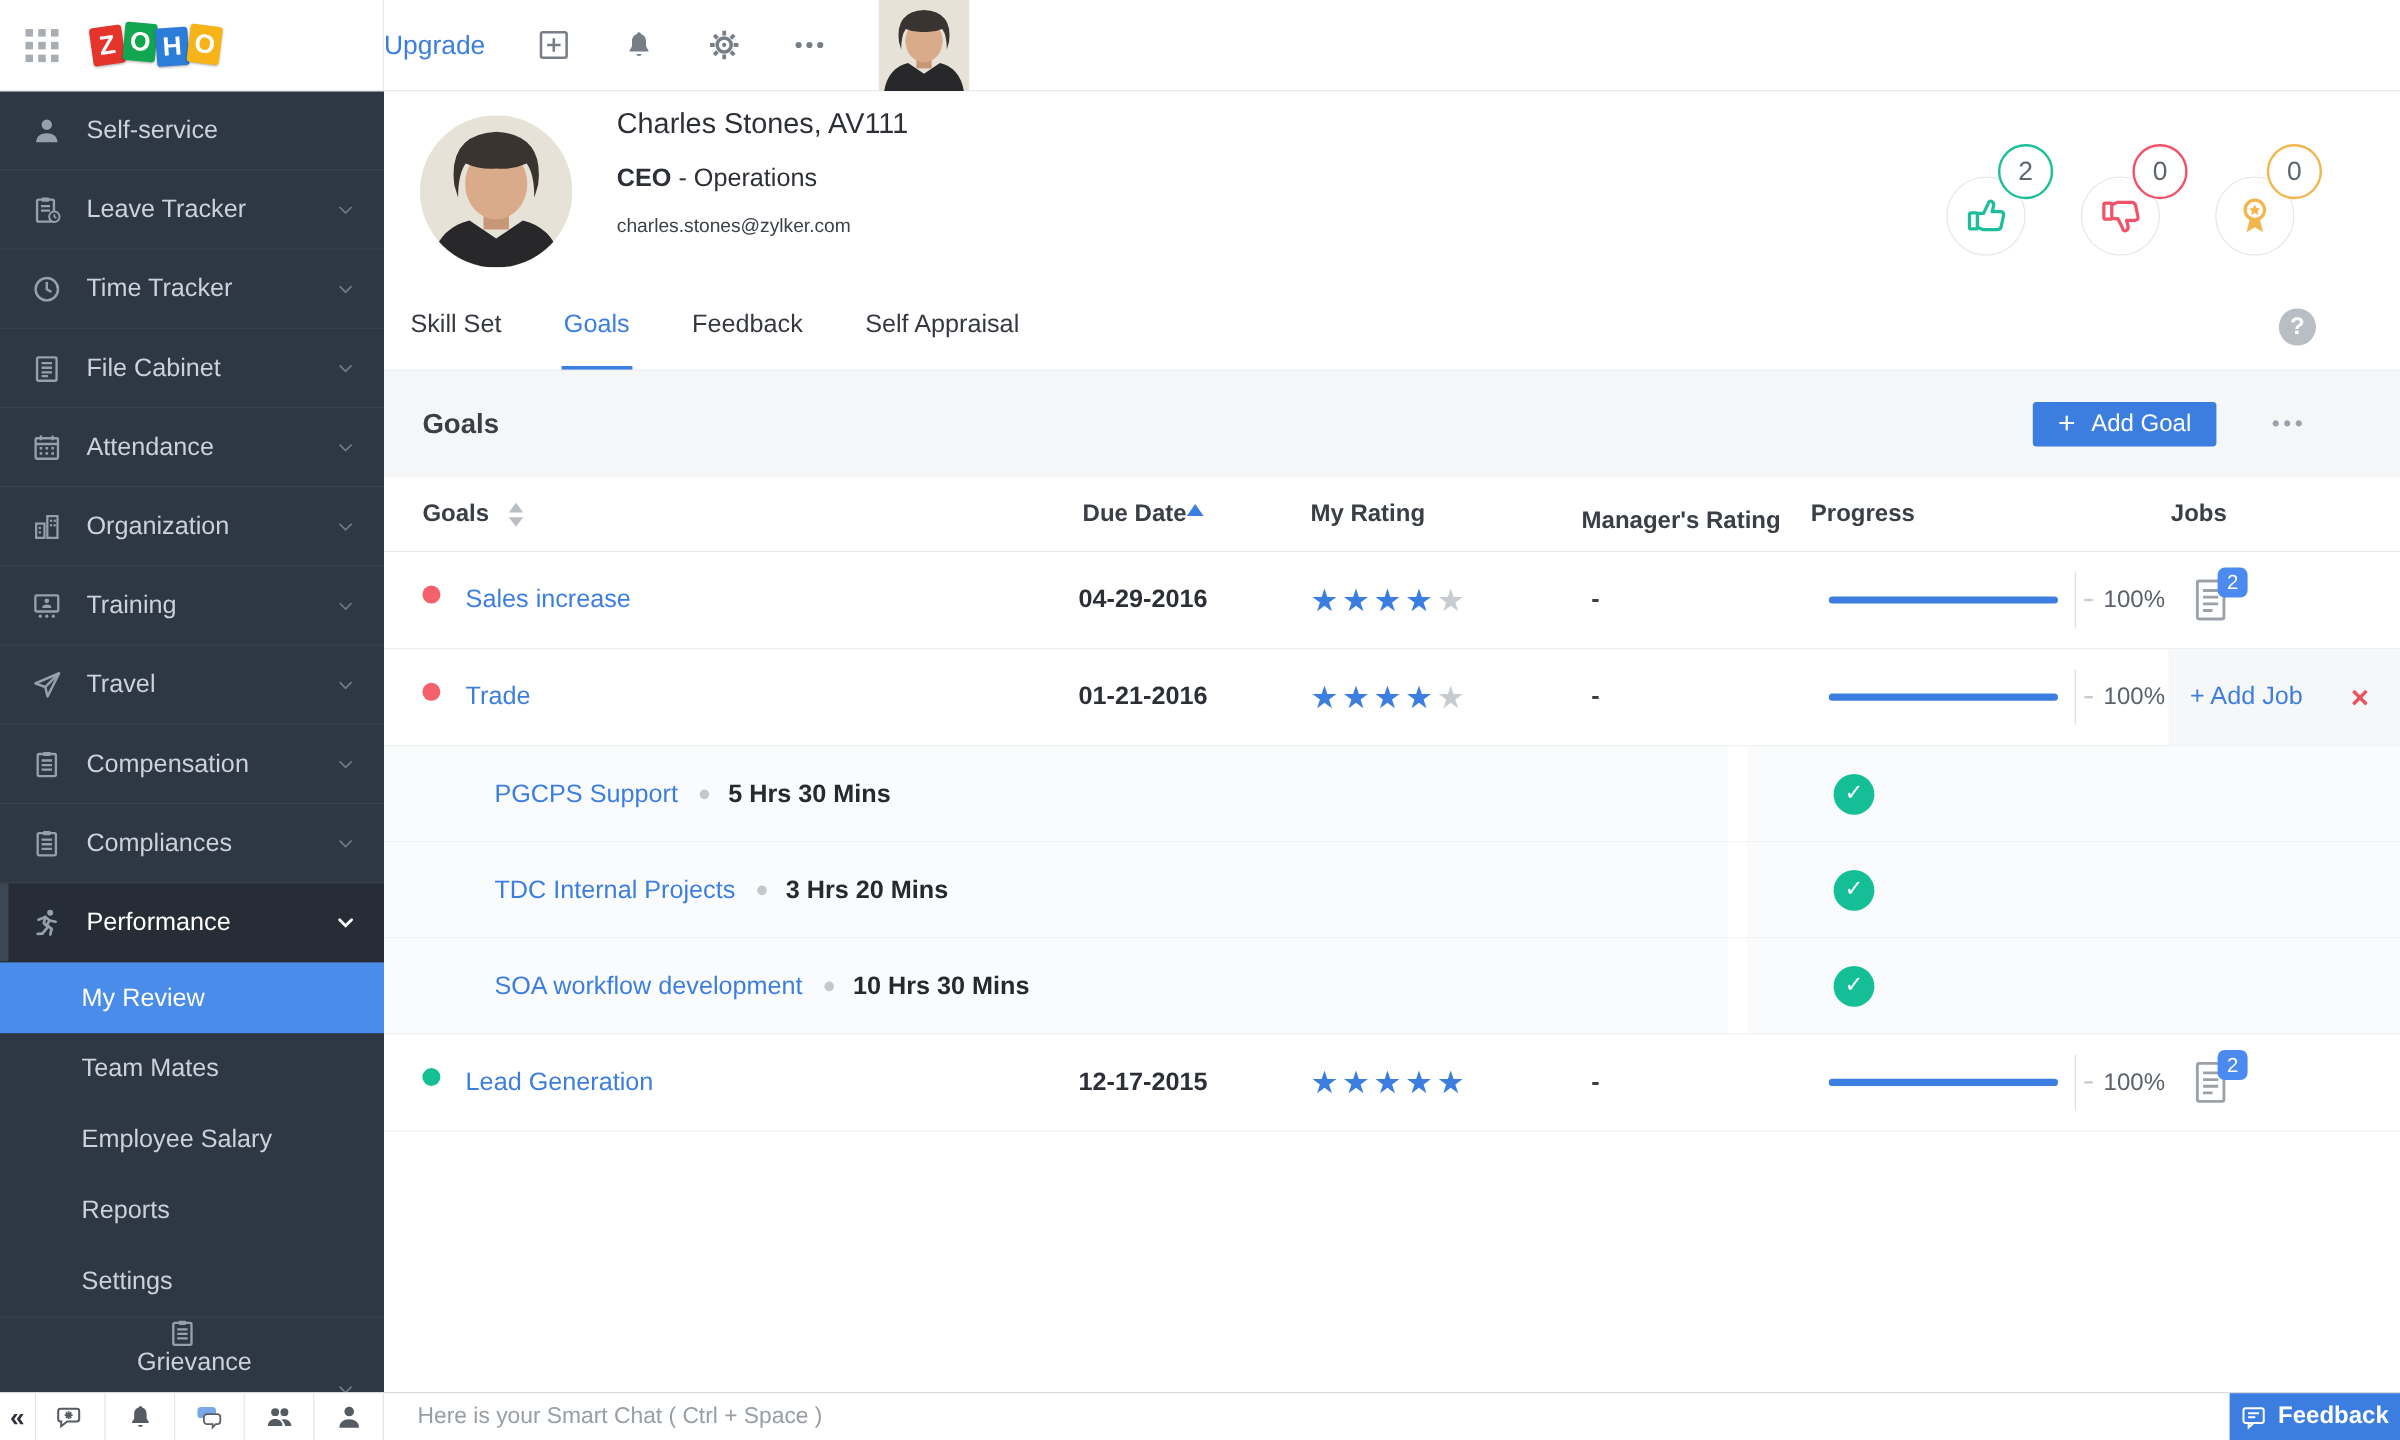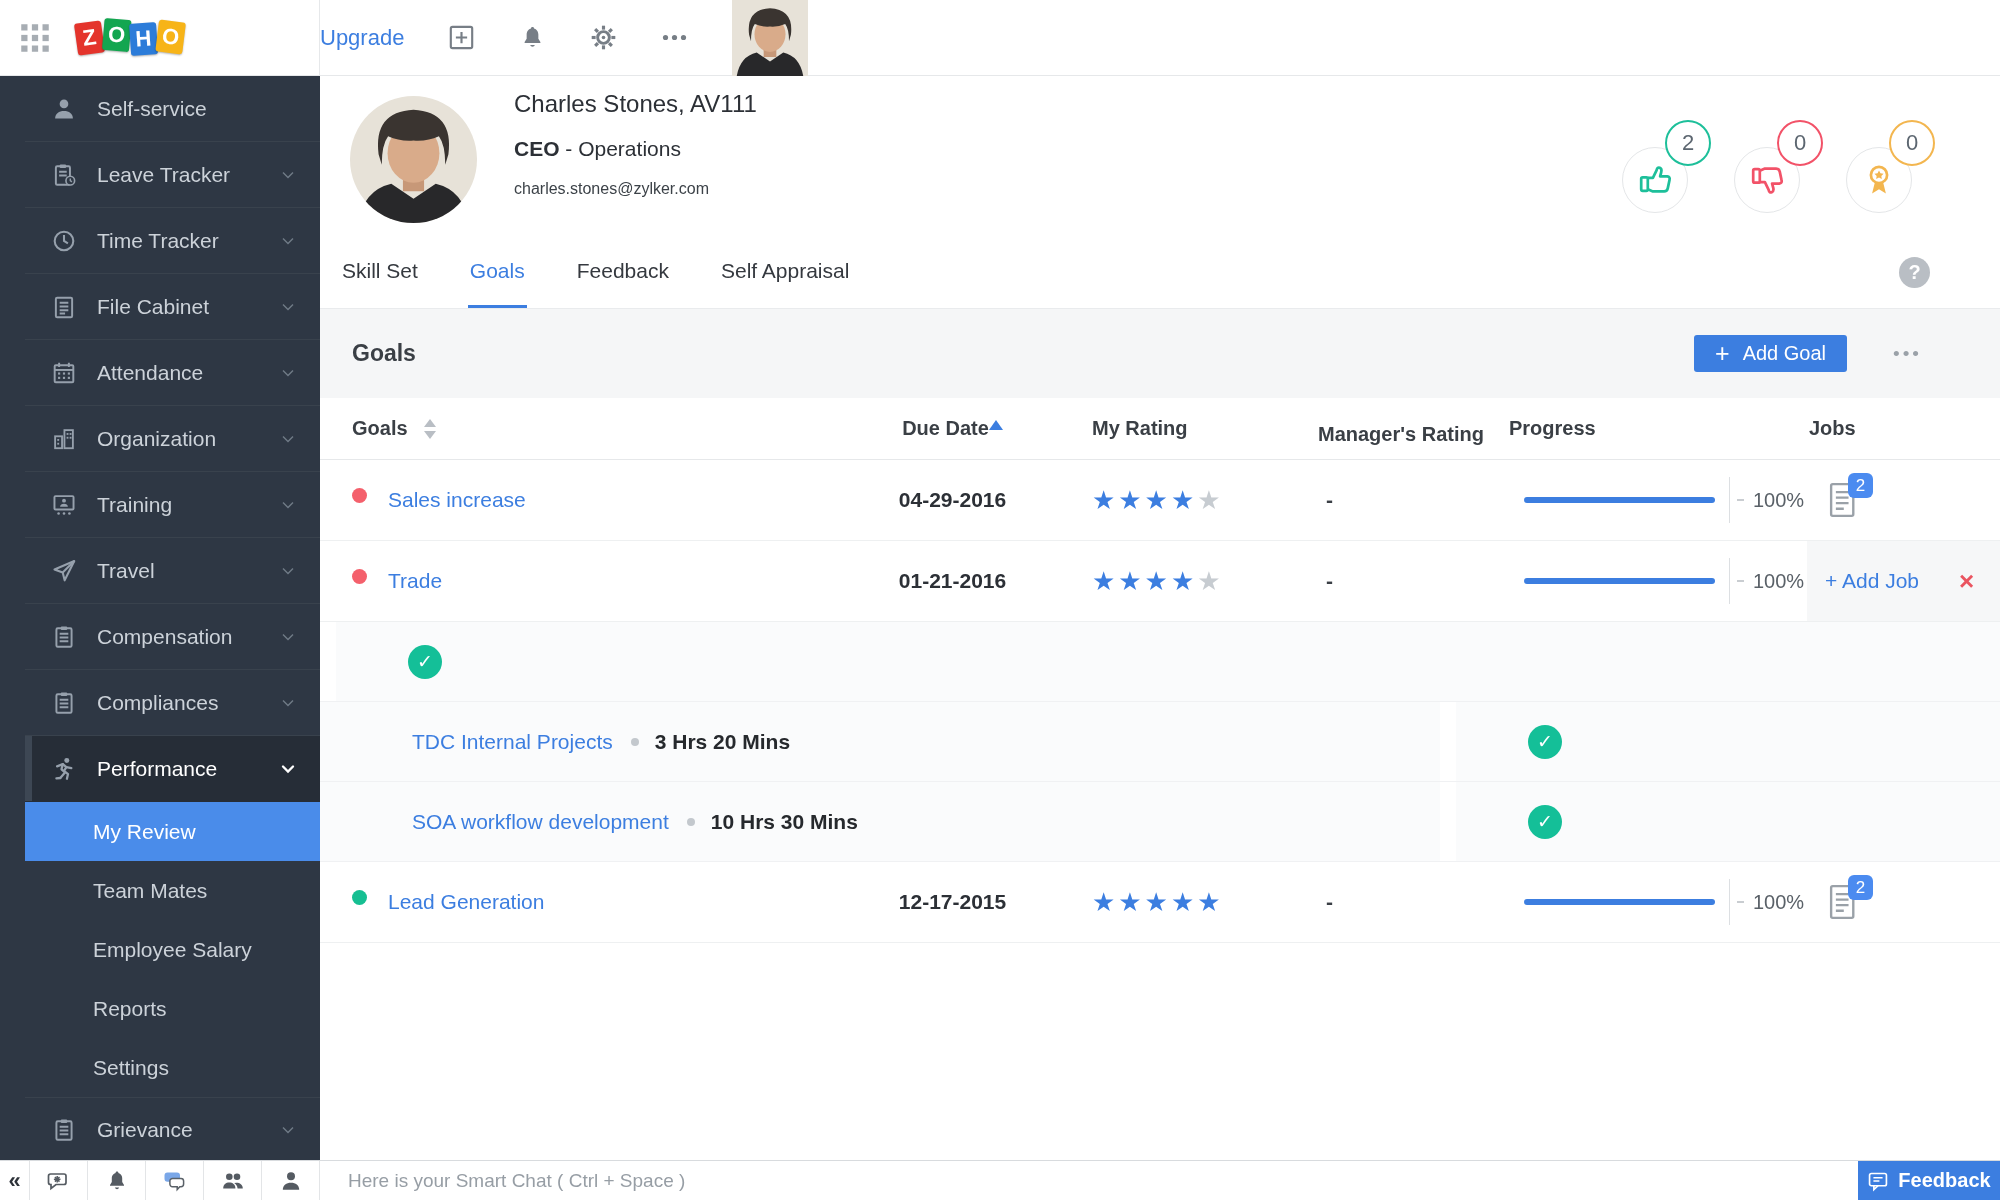"Self-service" .sidebar { padding-left: 25px -> none }
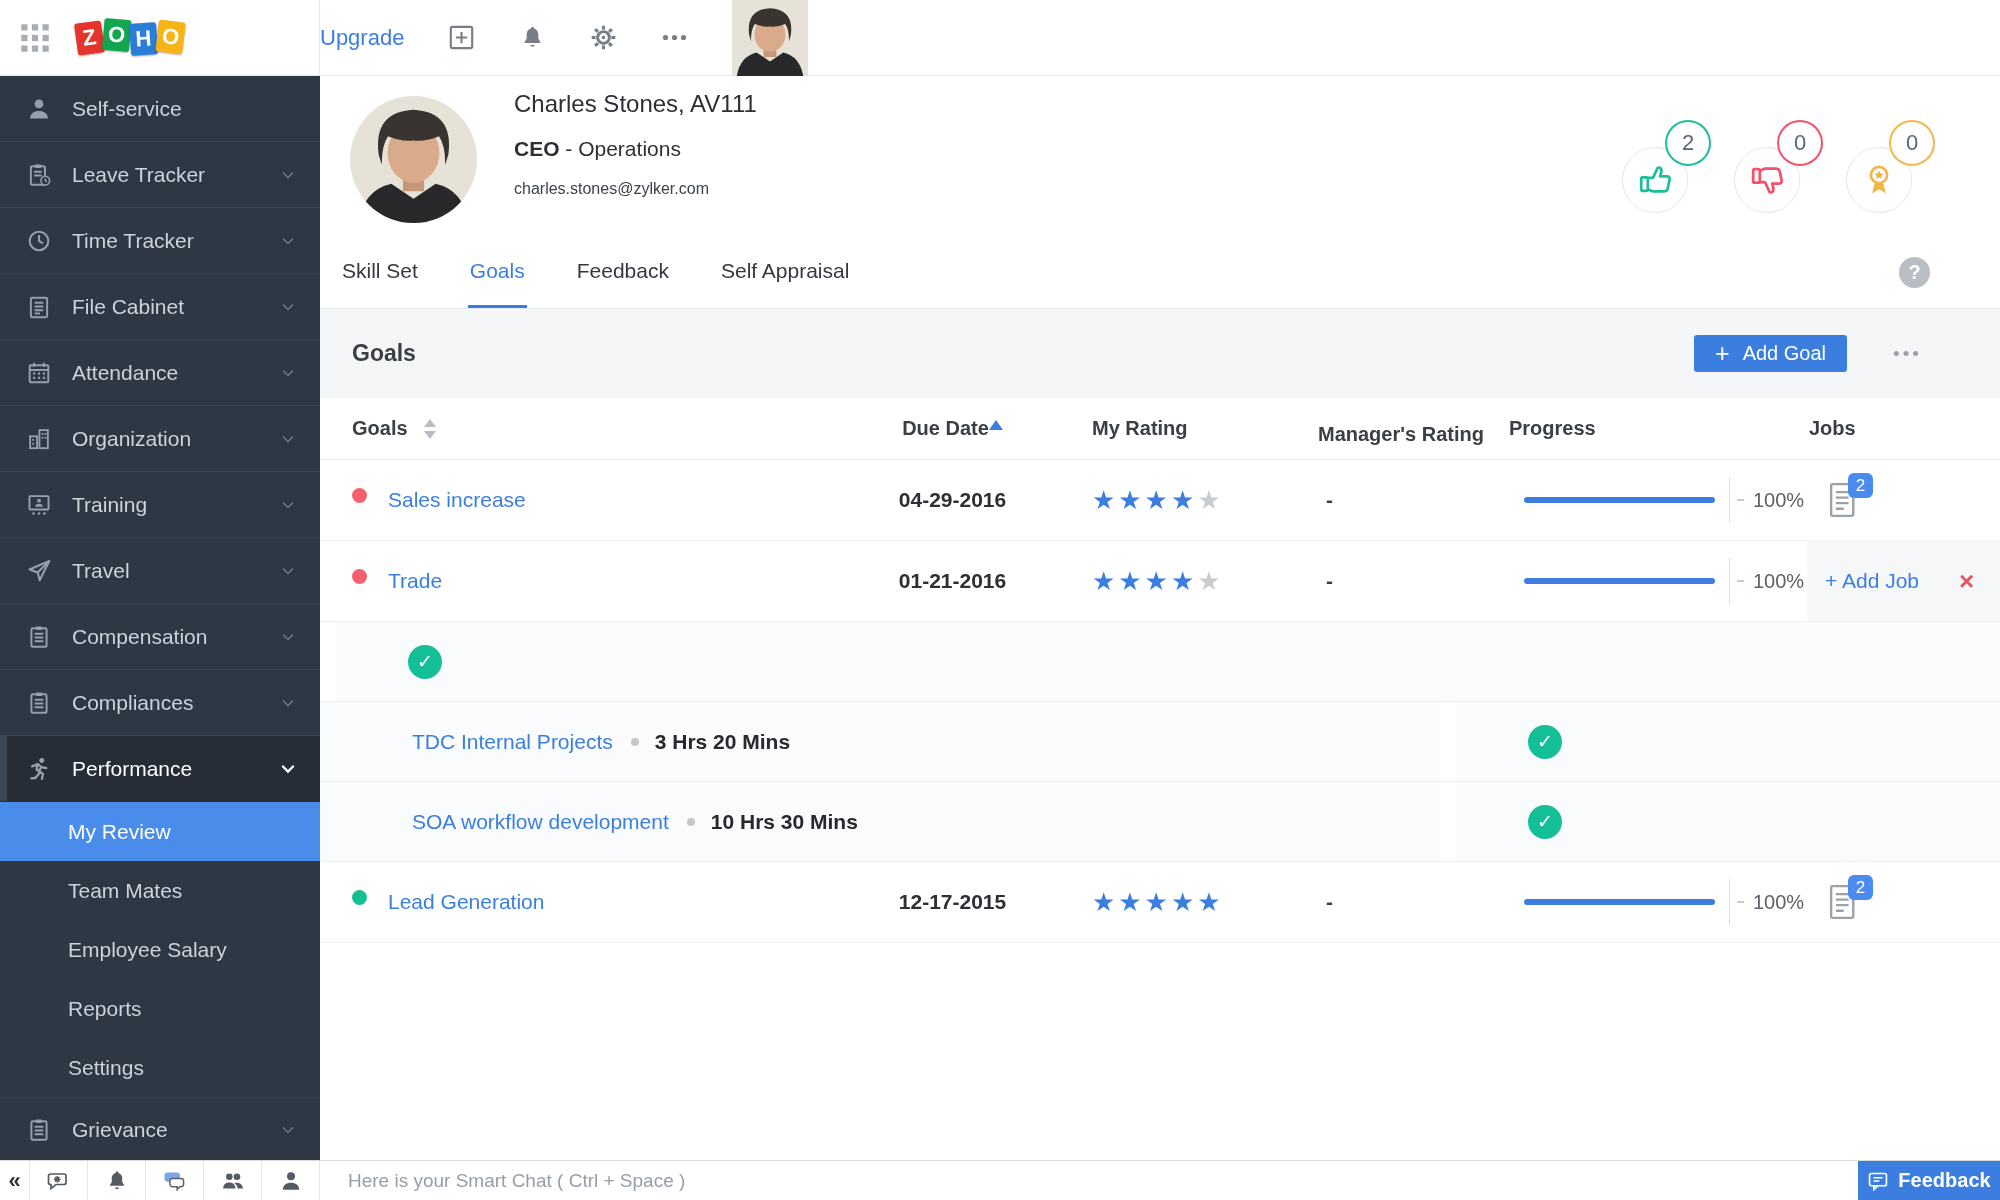"PGCPS Support" div.sr-left { html: none -> <div> <a>PGCPS Support</a> <span></span> <span>5 Hrs 30 Mins</span> </div> }
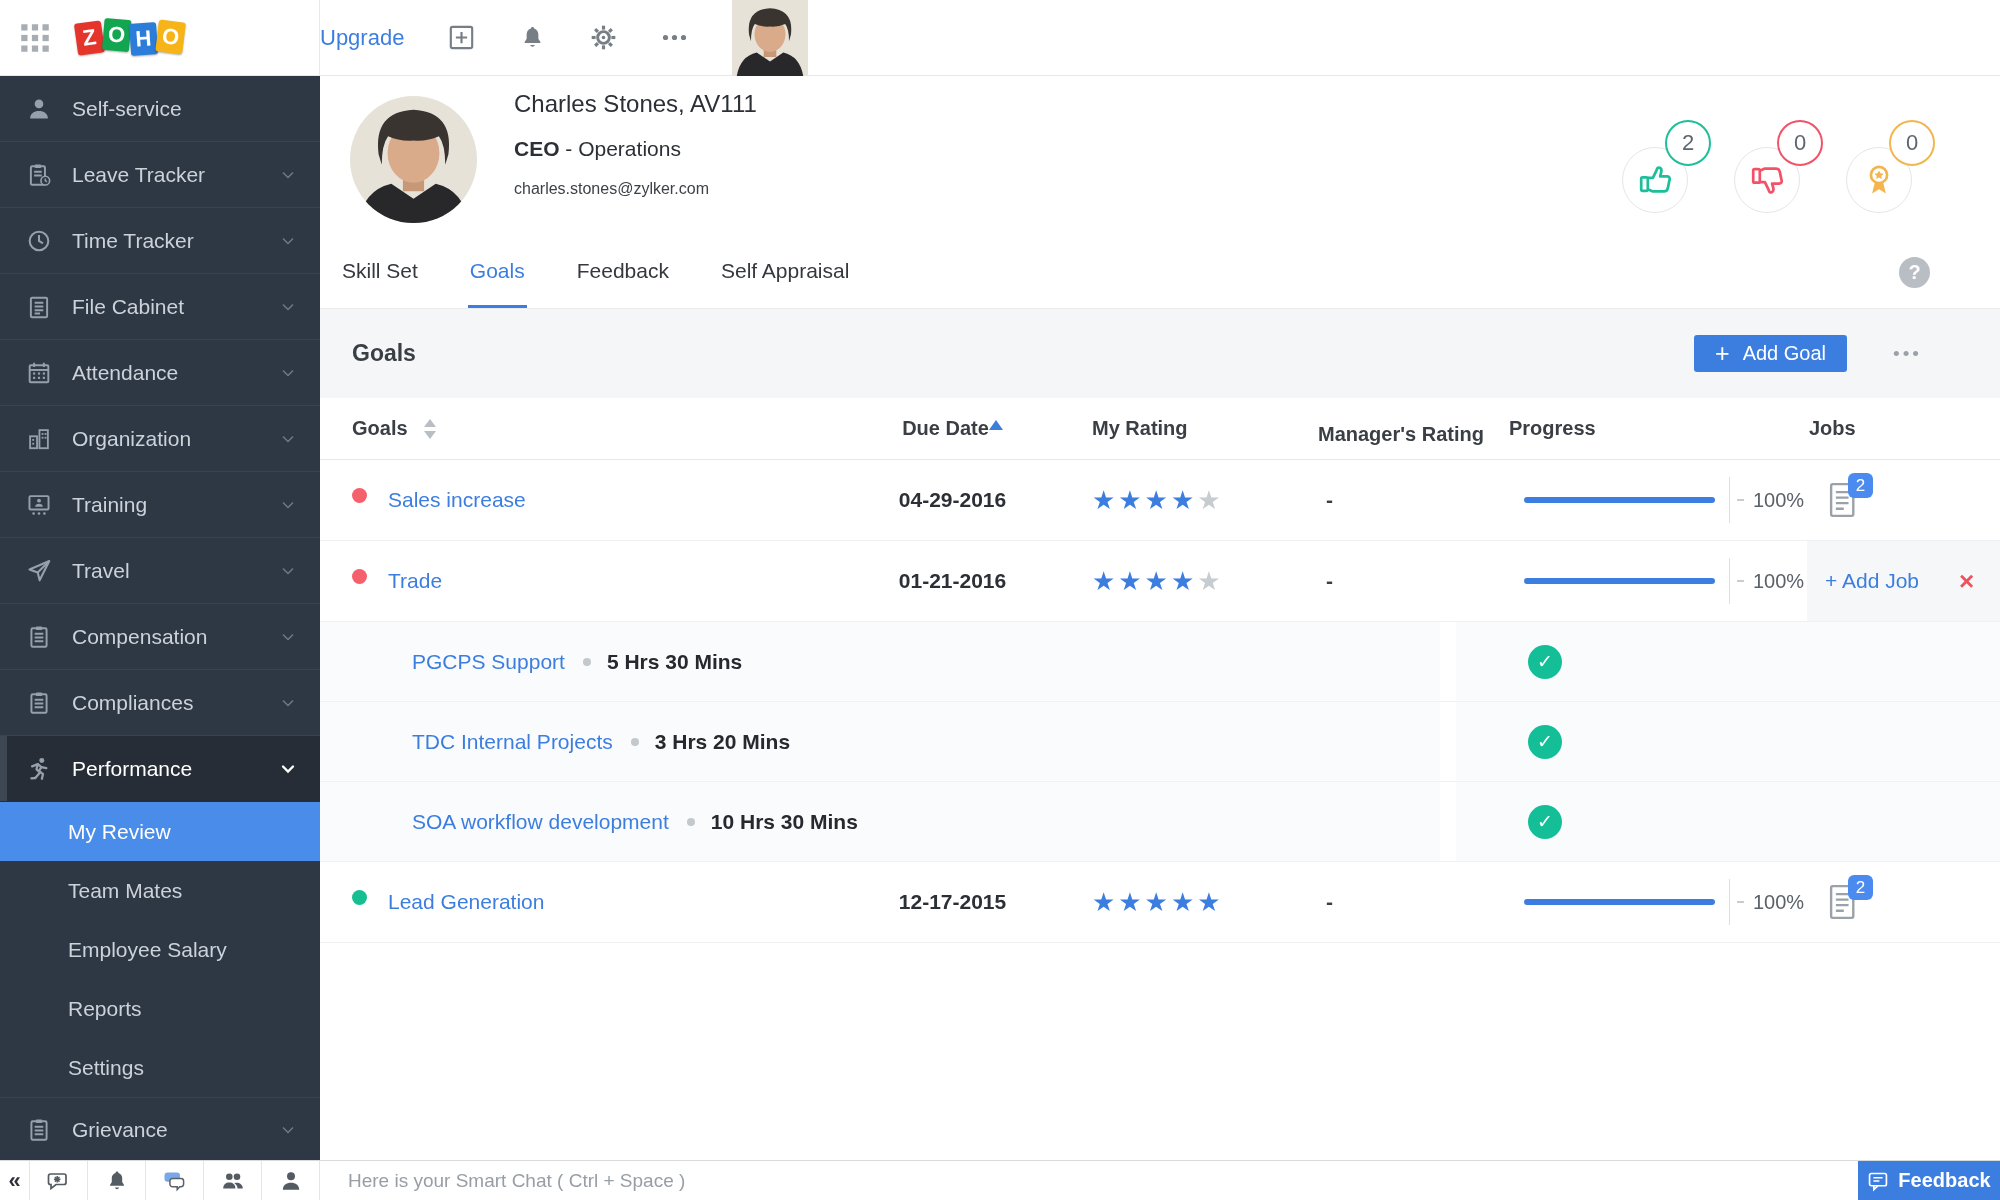"Grievance" .side-item.bt { flex-direction: none -> column }
